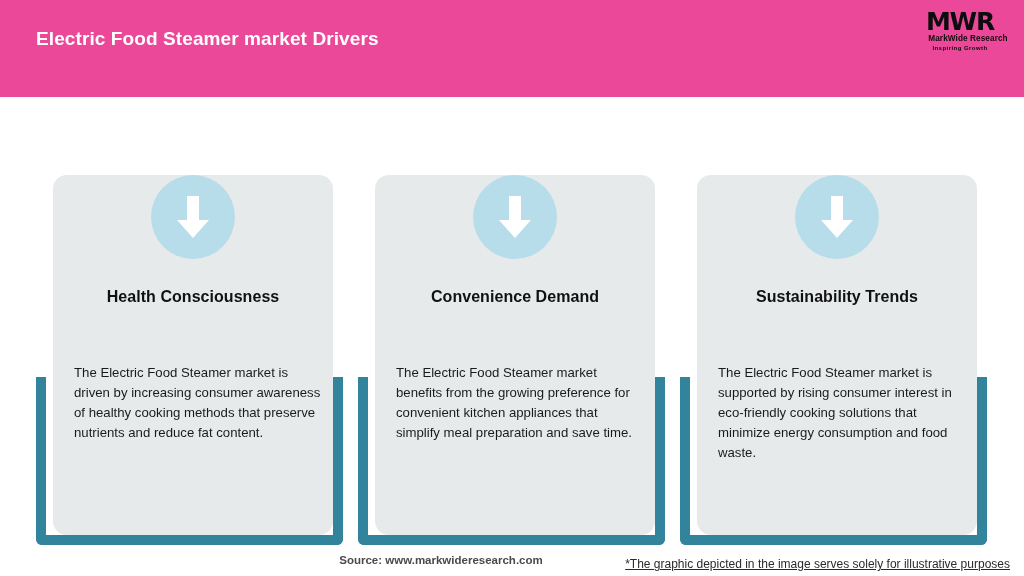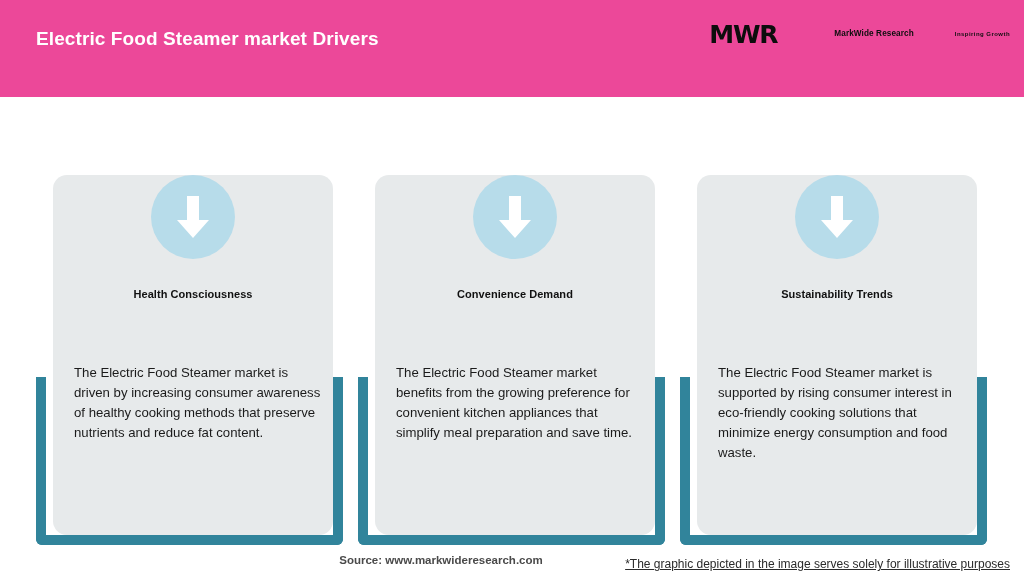"MWR" .logo { flex-direction: row -> column; gap: 41px -> none; justify-content: flex-end -> flex-start }
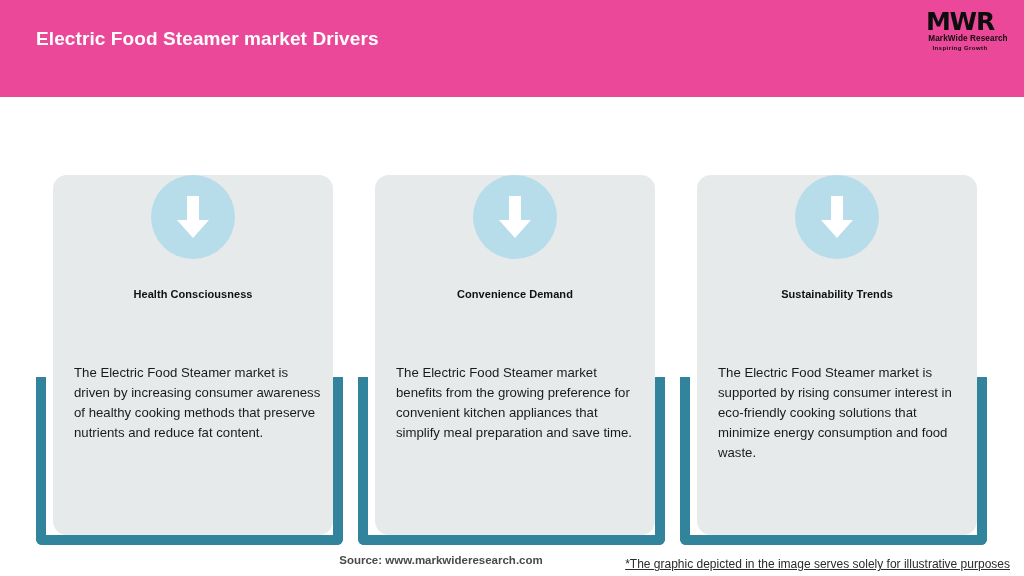"Health Consciousness" .card-title { font-size: 11px -> 16px }
